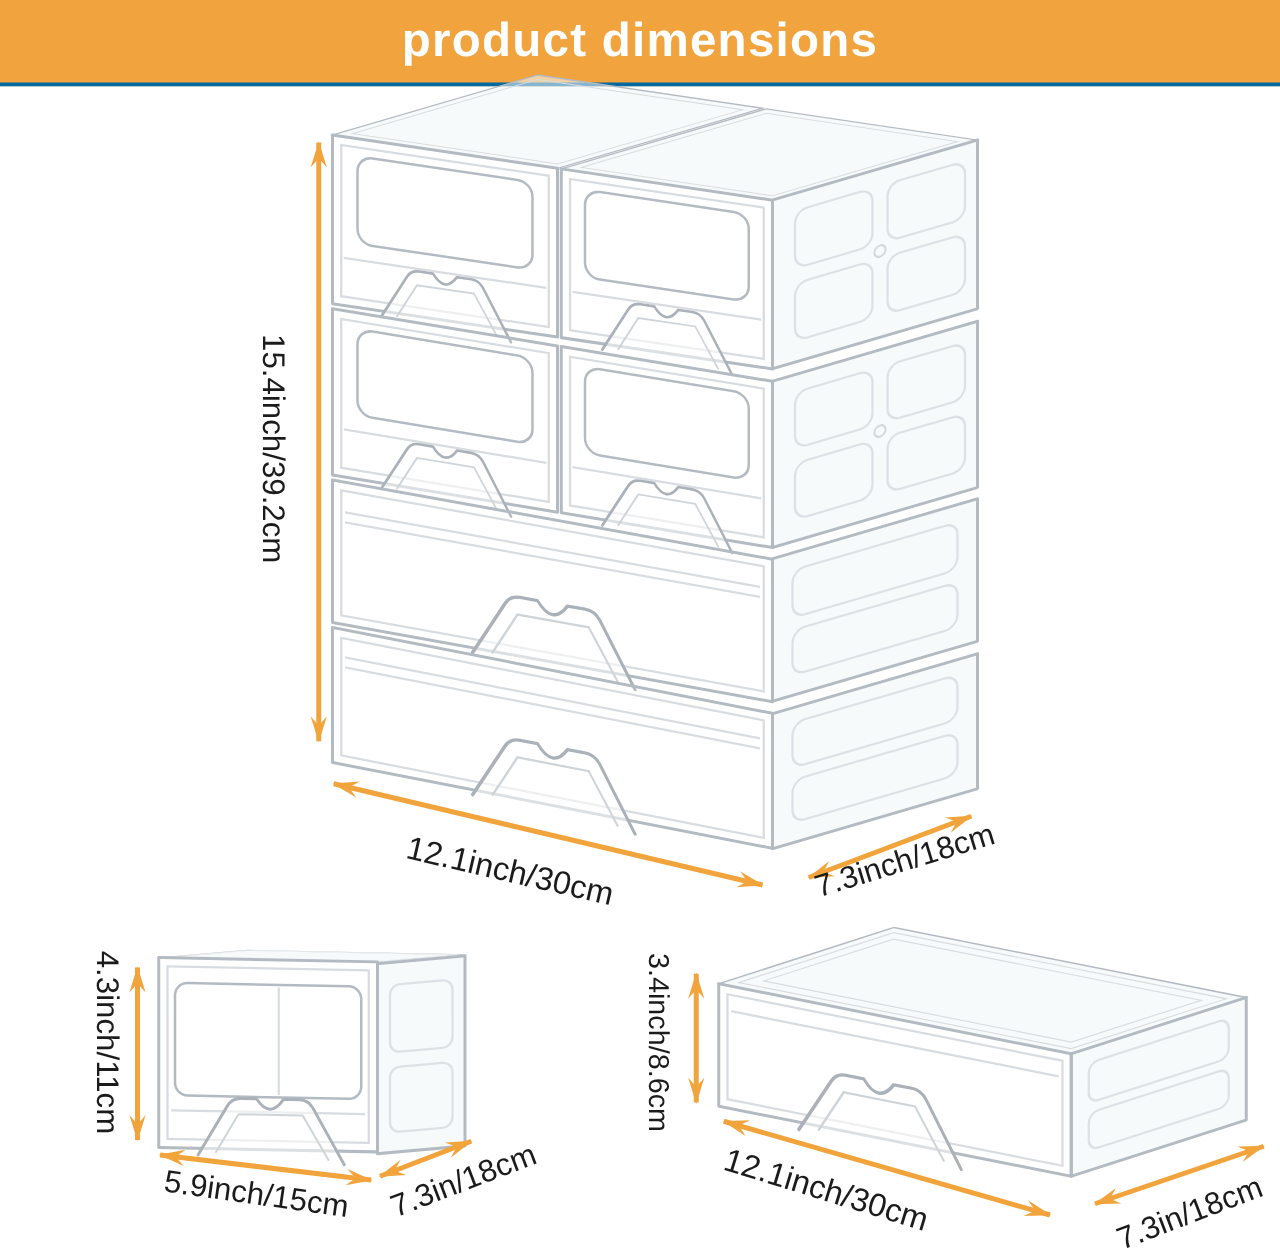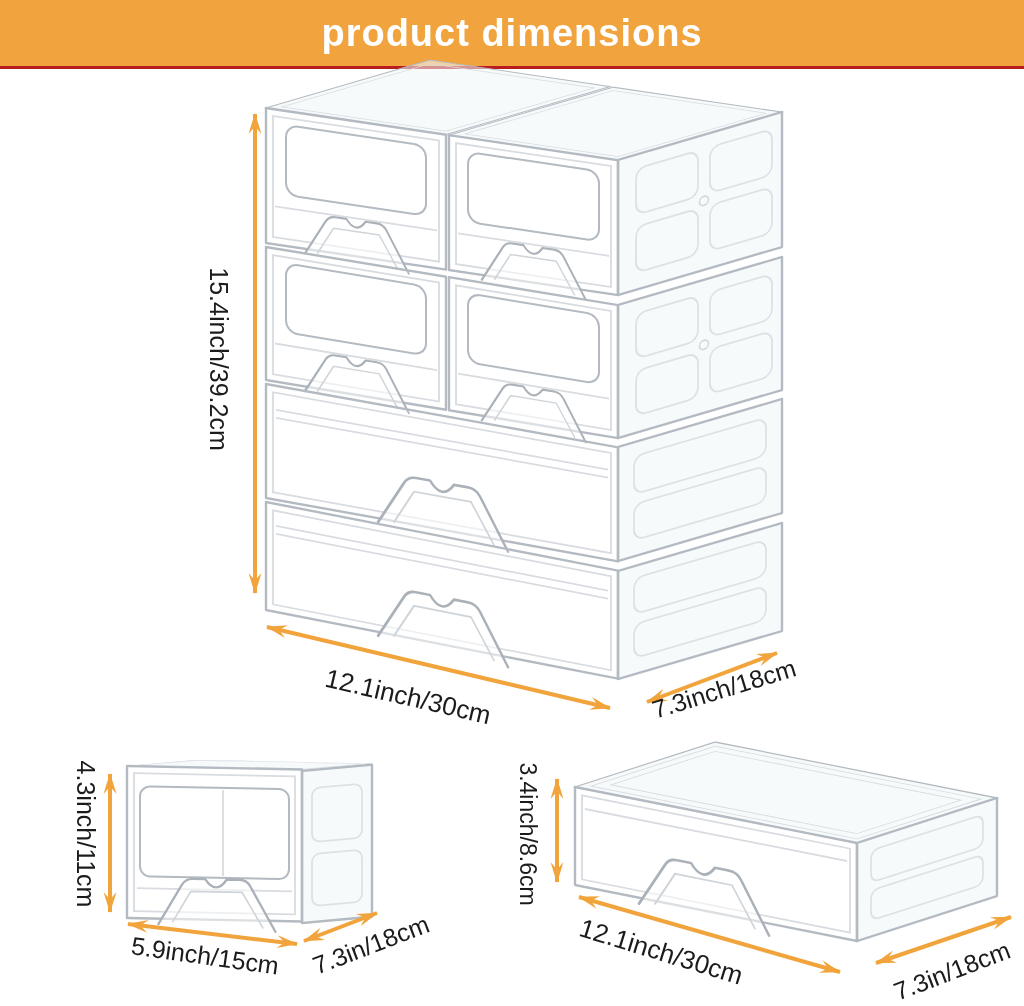"product dimensions" .banner { border-bottom: 3px solid #b91c1c -> 3px solid #0369a1 }
